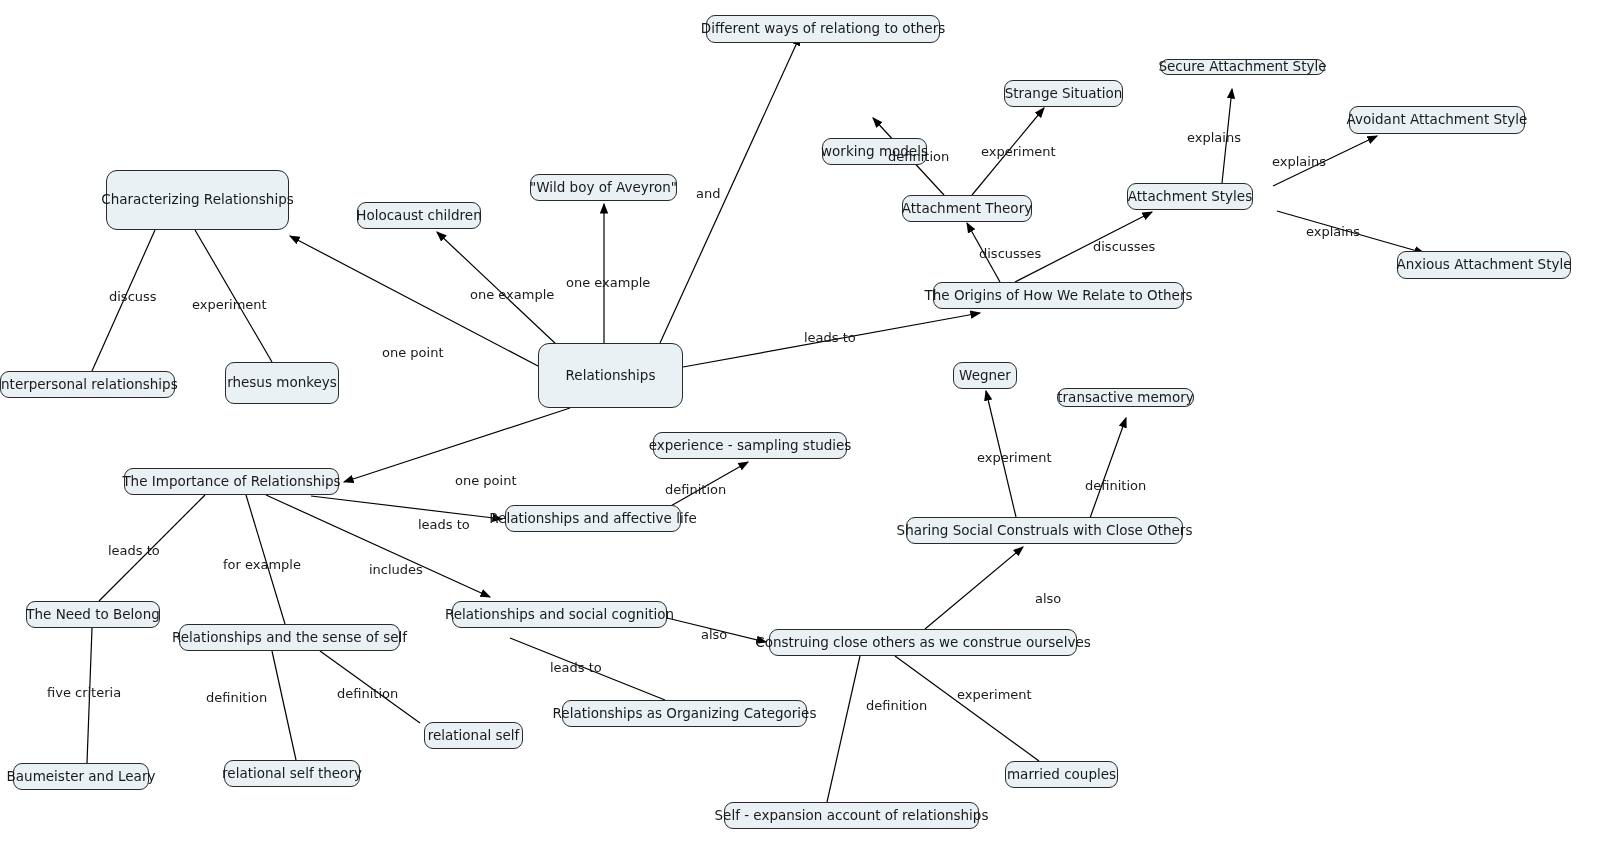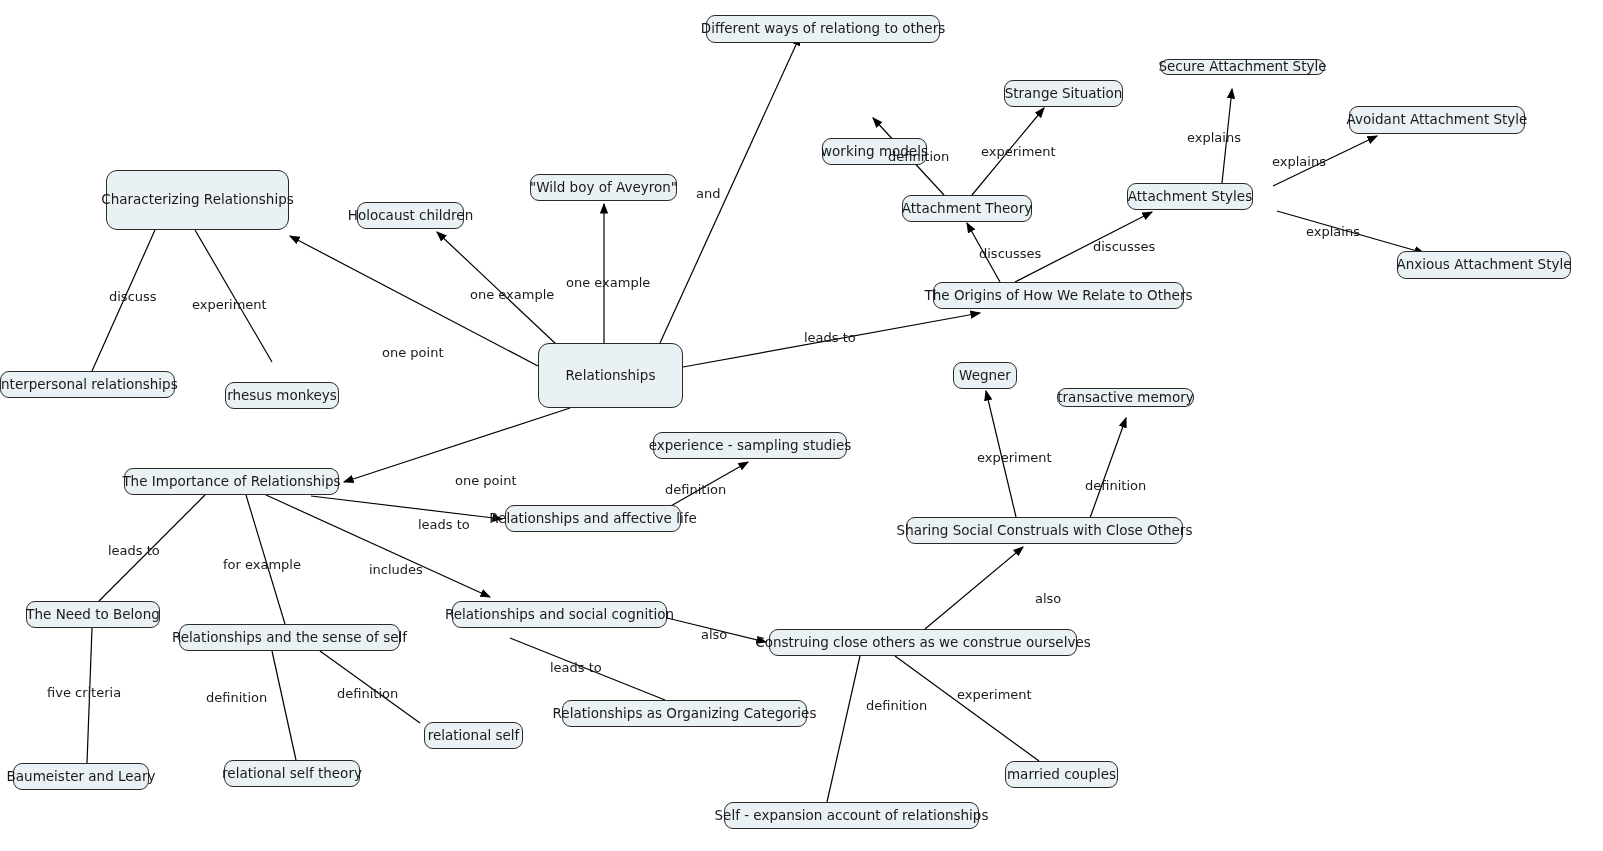"Holocaust children" div.node { width: 107px -> 124px }
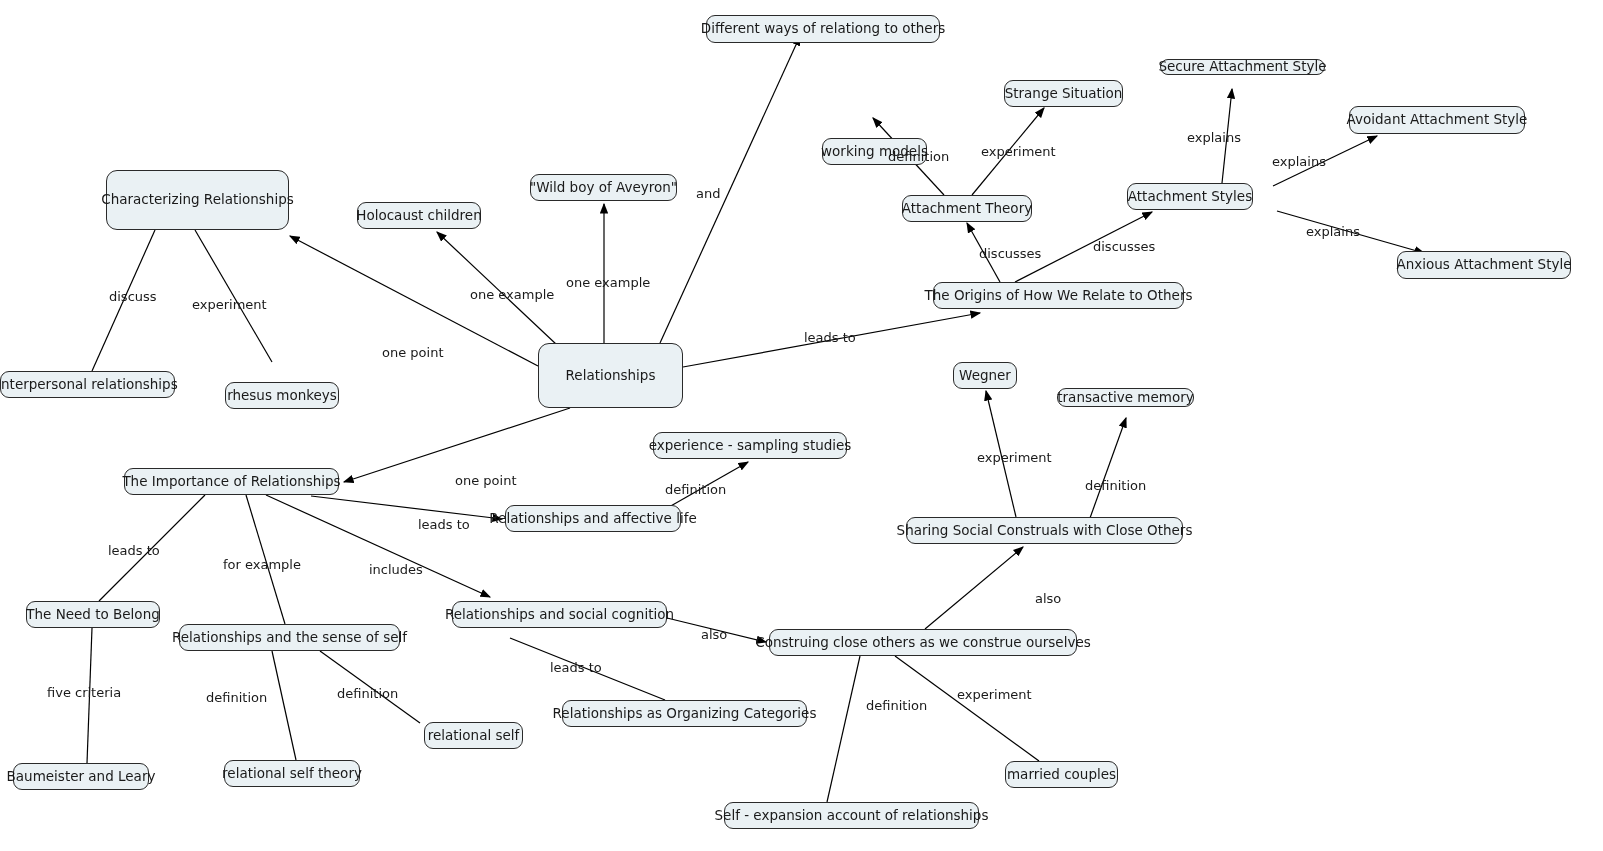"rhesus monkeys" div.node { height: 27px -> 42px; margin-top: 20px -> none }
